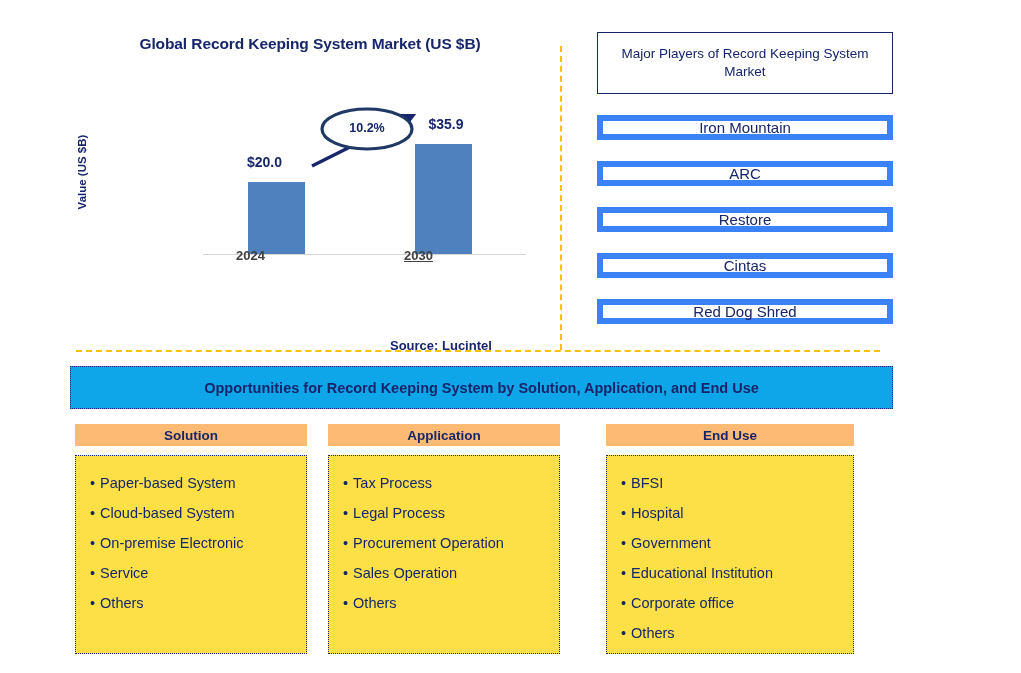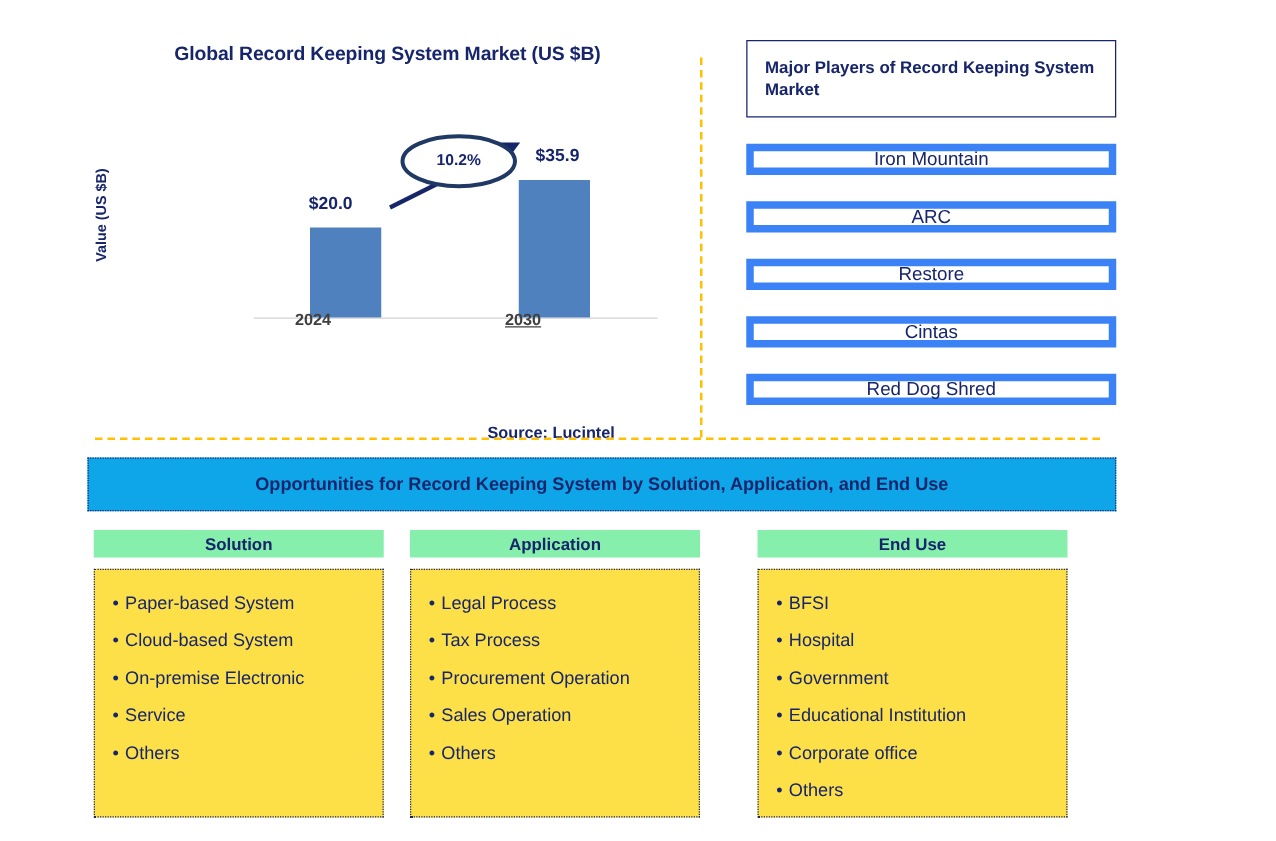"Major Players of Record Keeping" #players-header { font-weight: bold -> normal; text-align: none -> center }
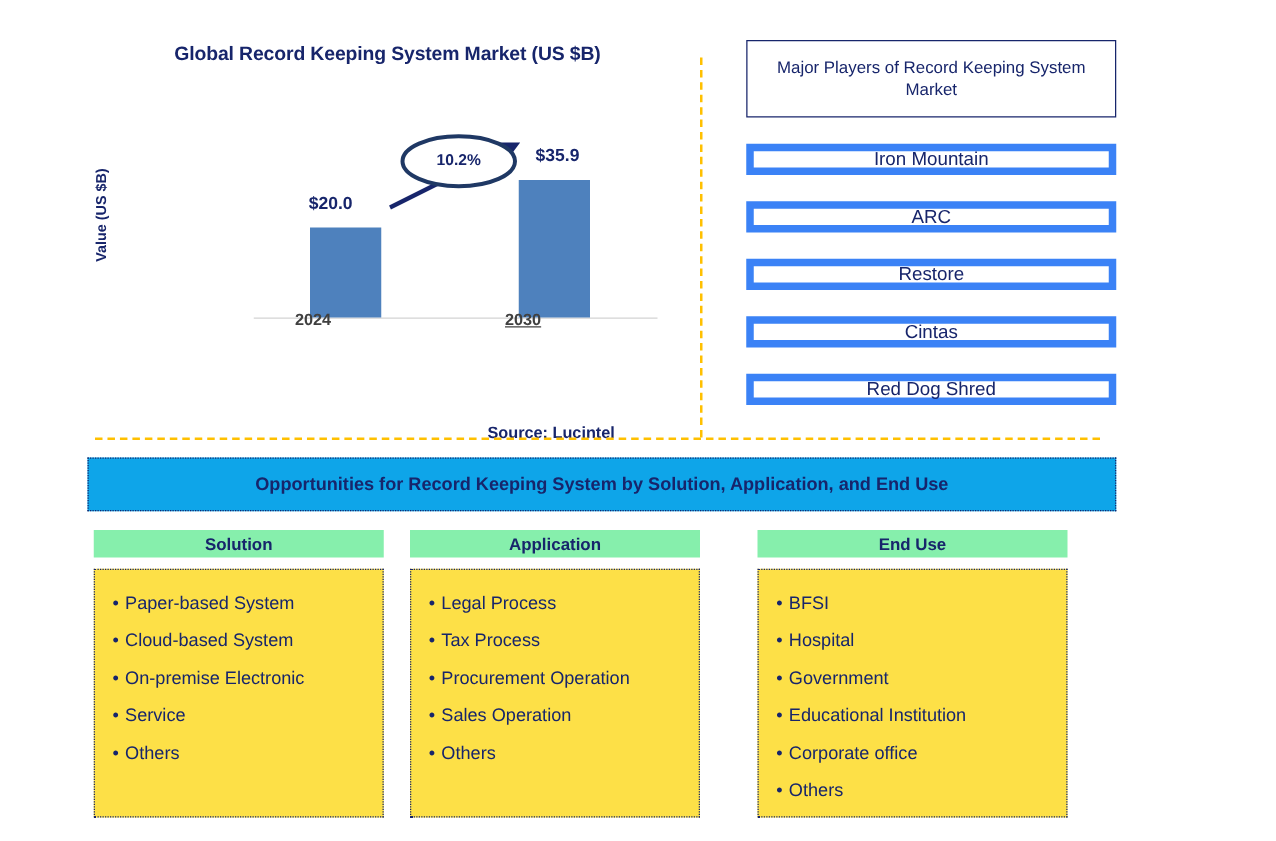"Solution" .col-header { background: #86efac -> #fdba74 }
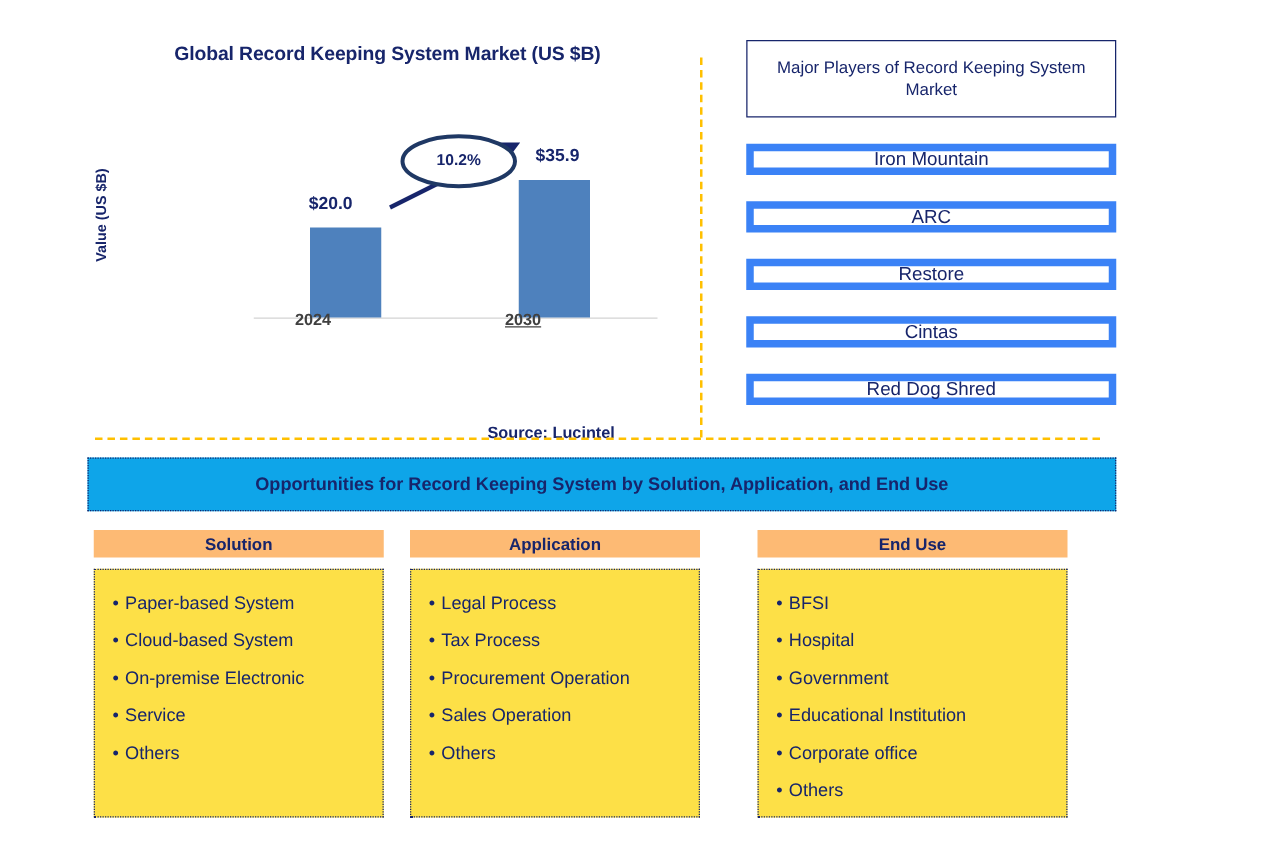"• Legal Process" div.col-item { order: before "• Tax Process" -> after "• Tax Process" }
